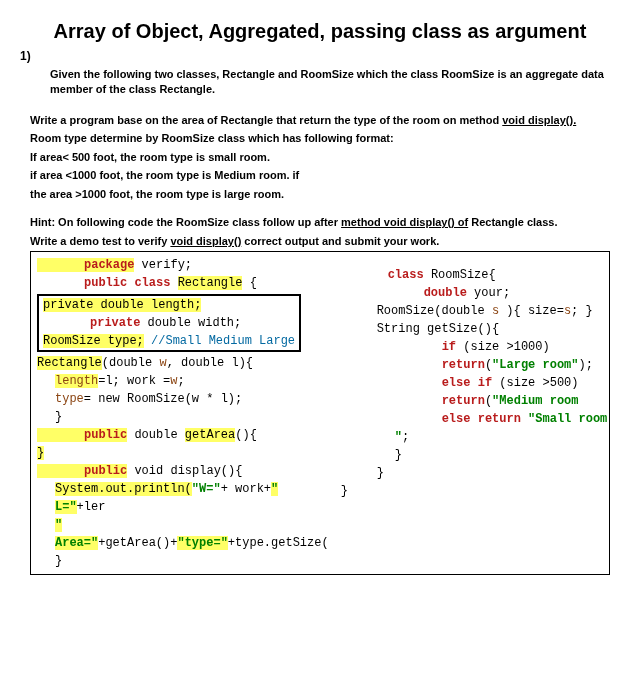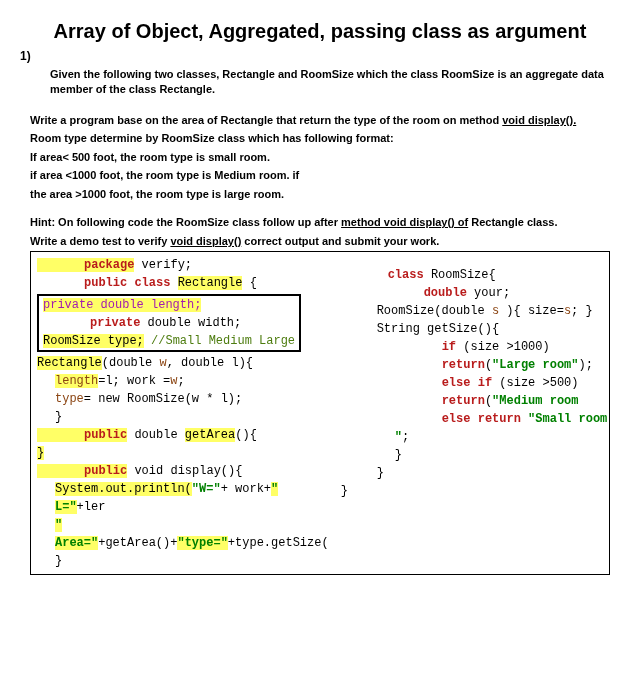"private double length;" span.hl { color: #a21caf -> #000000 }
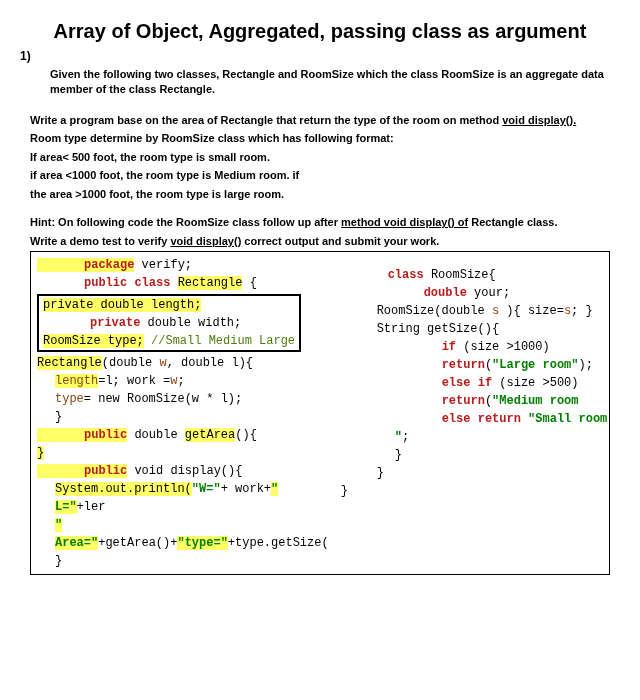"//Small Medium Large" .comment { color: #4d7c0f -> #0369a1 }
